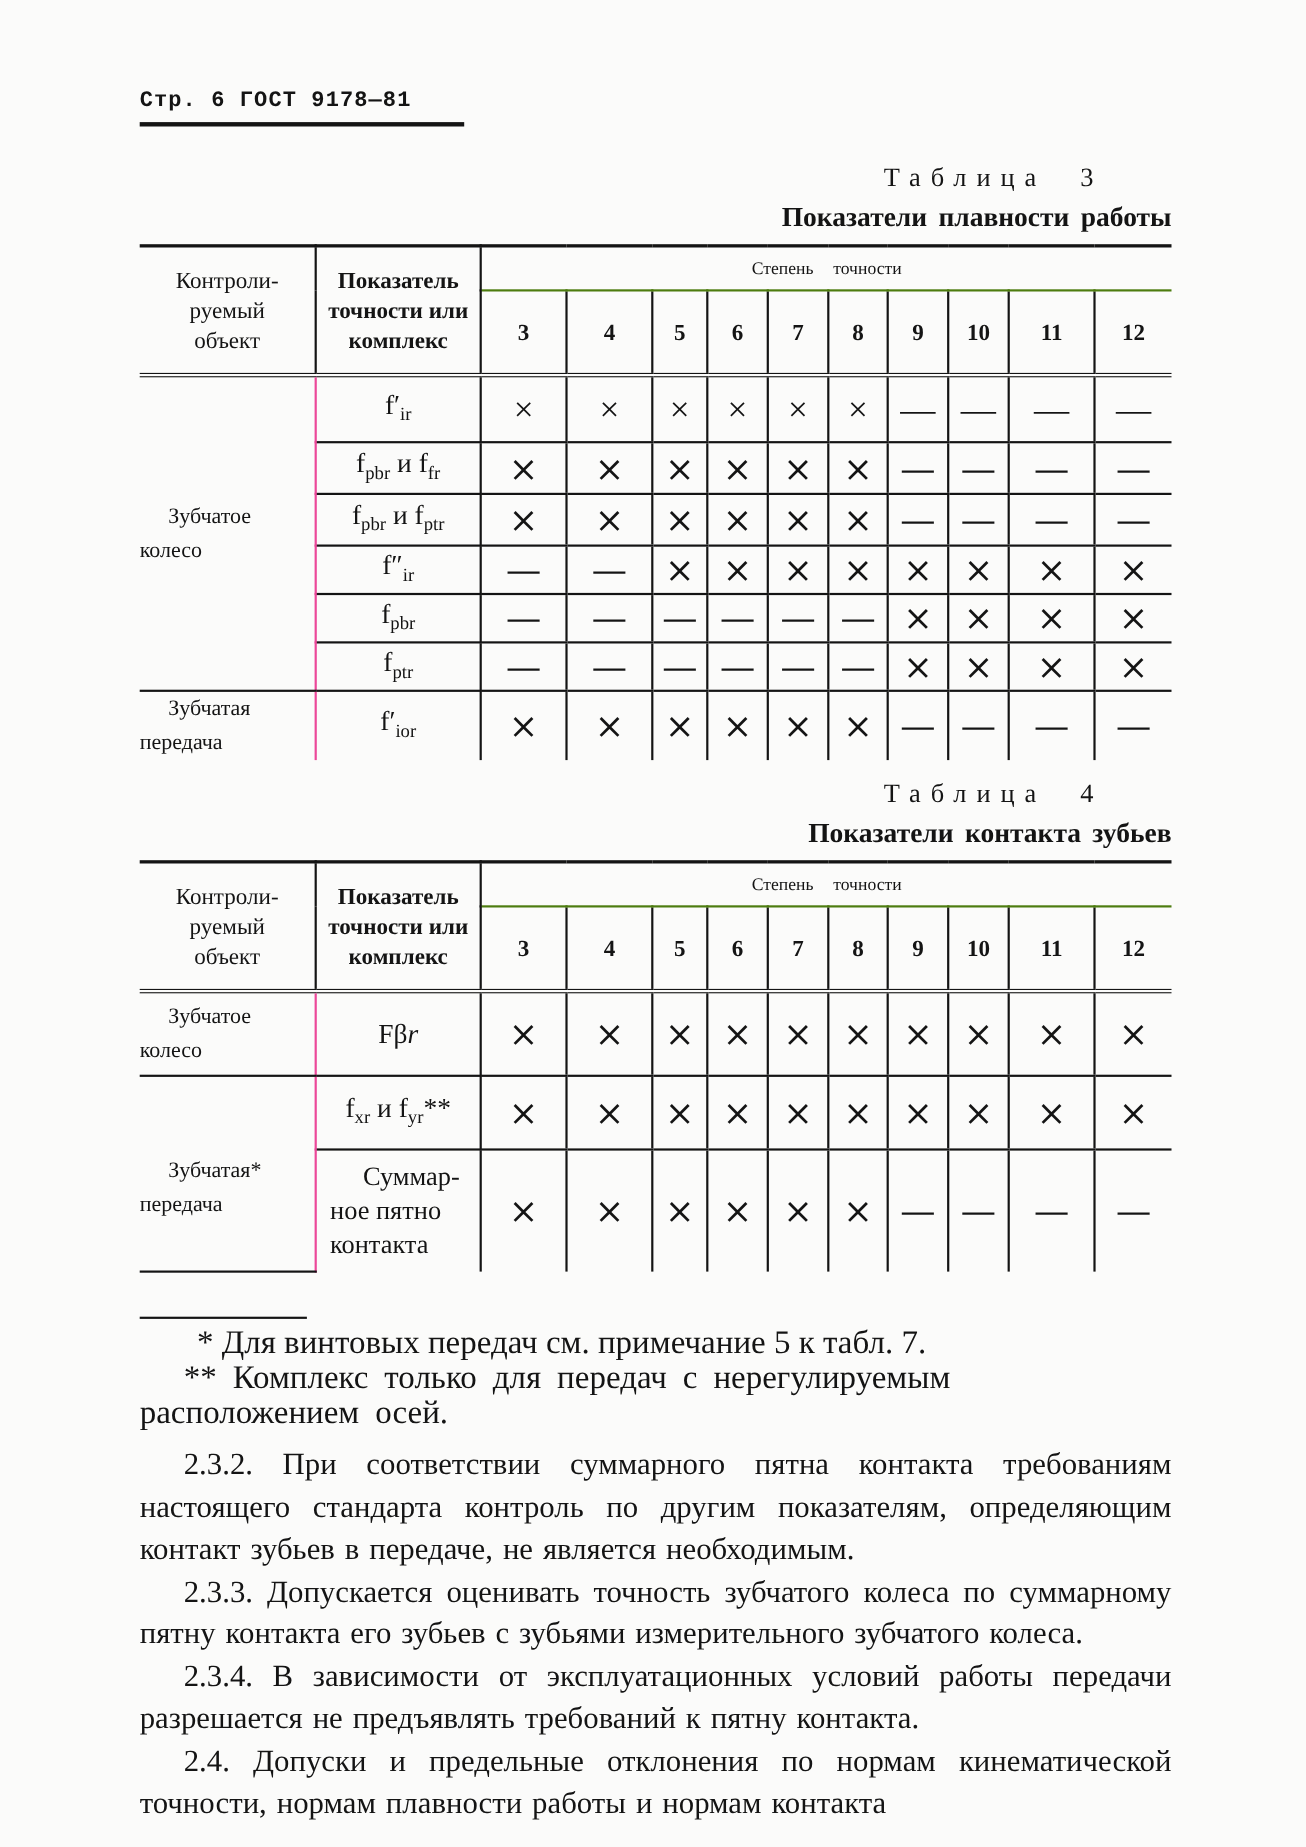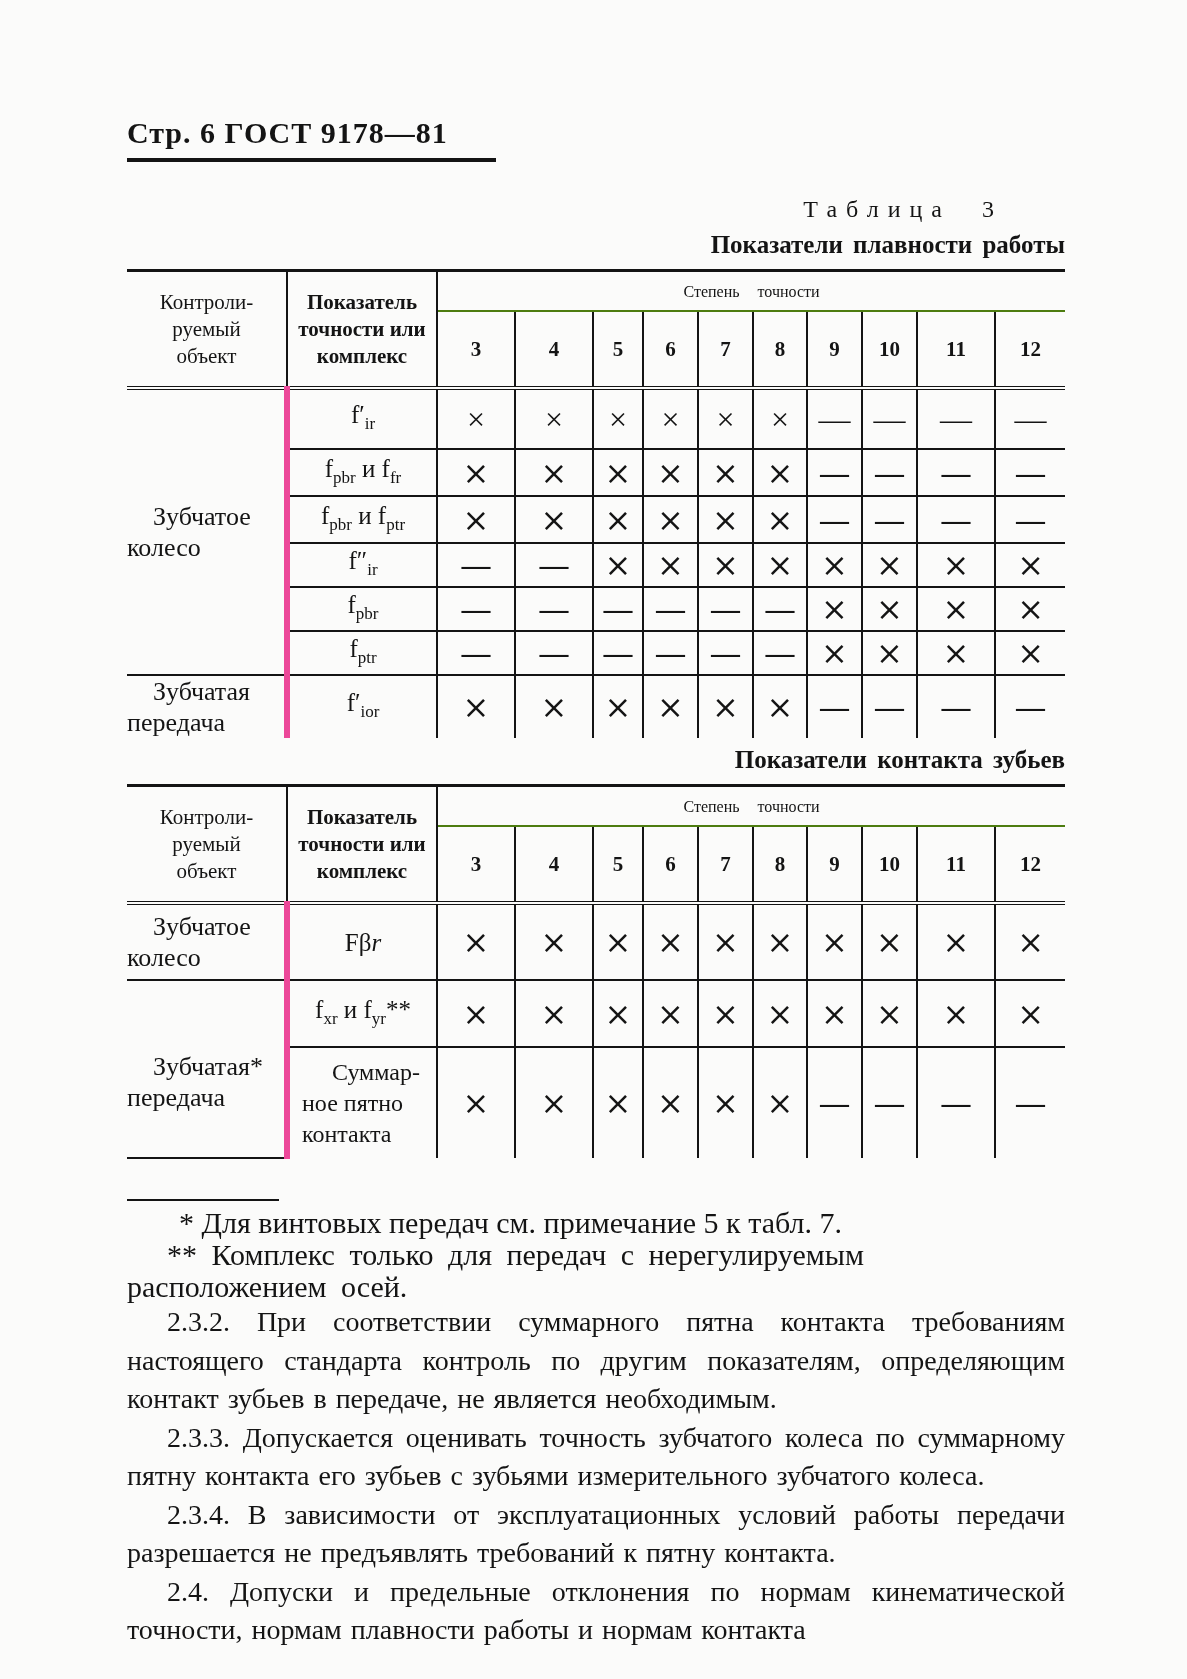"Стр. 6 ГОСТ 9178—81" .page-header { font-family: Liberation Serif, serif -> Liberation Mono, monospace; font-size: 30px -> 20px; margin-top: 36px -> none }
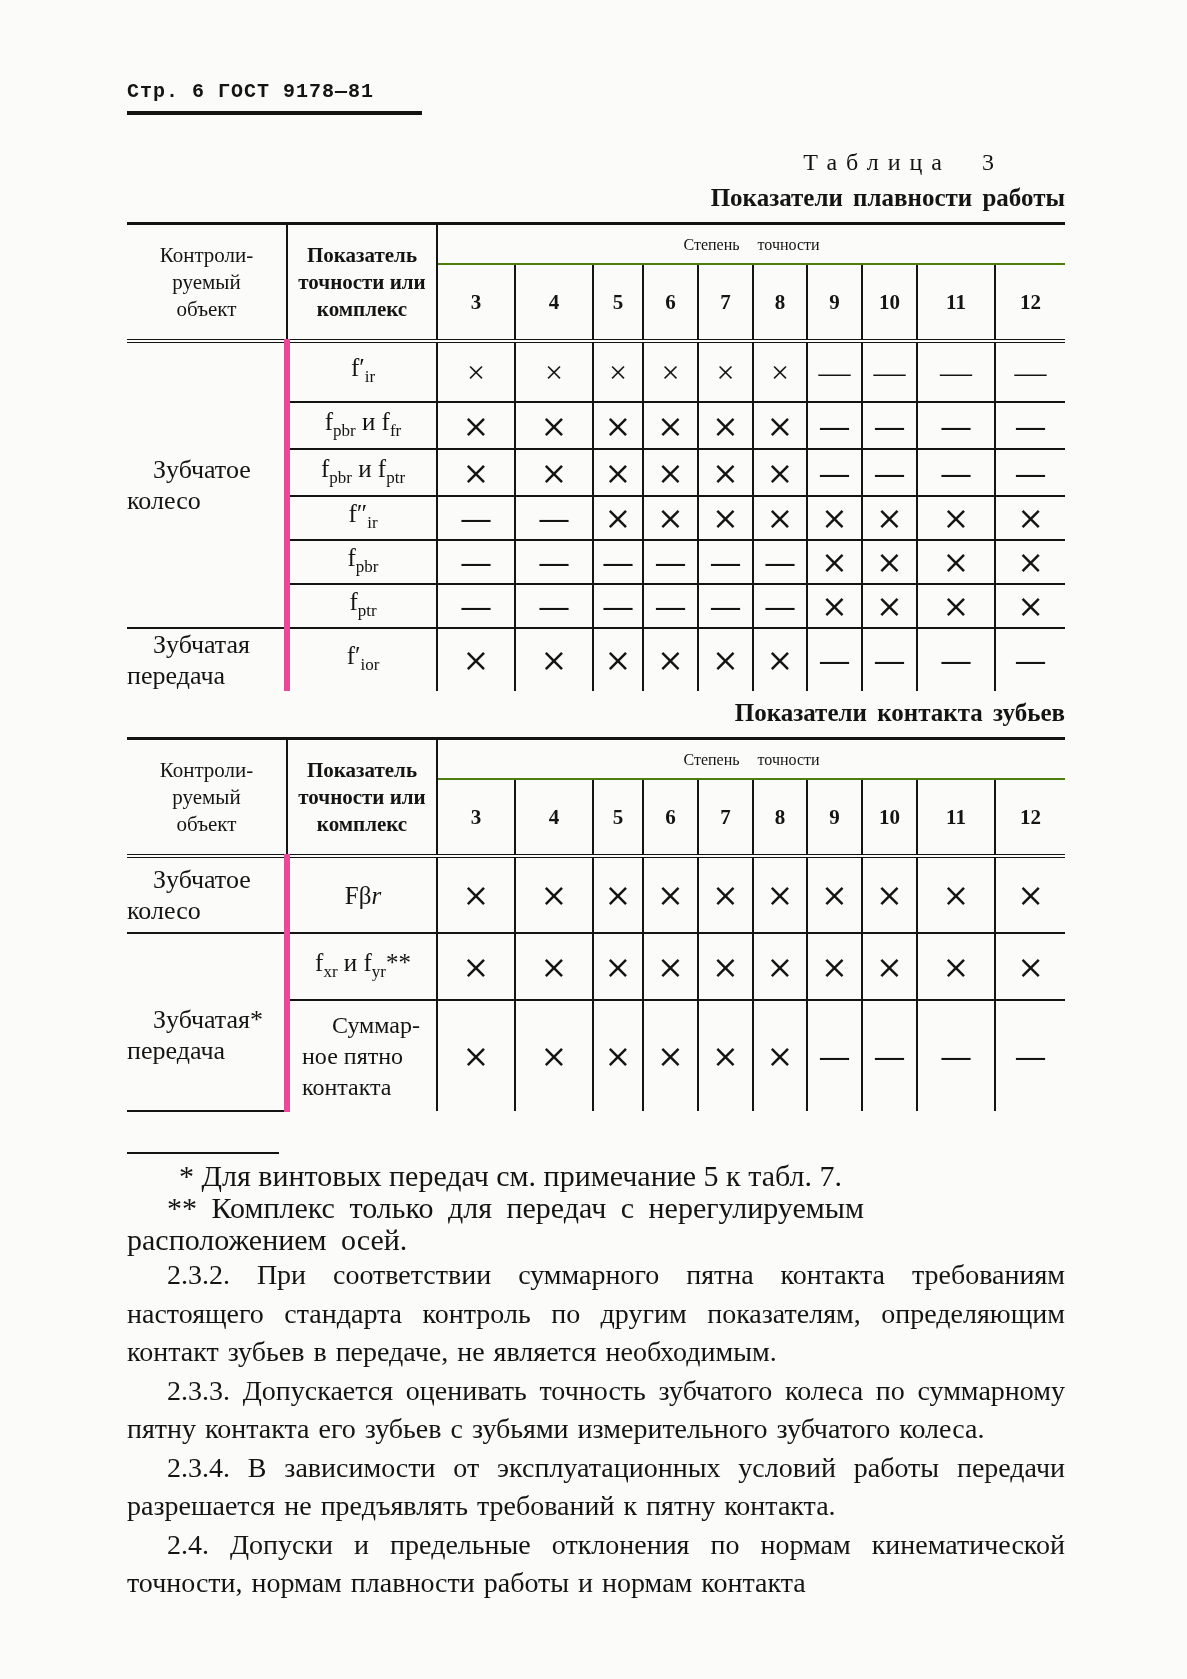"Зубчатое" .obj { border-right: 6px solid #ec4899 -> 2px solid #ec4899; font-size: 26px -> 20px }
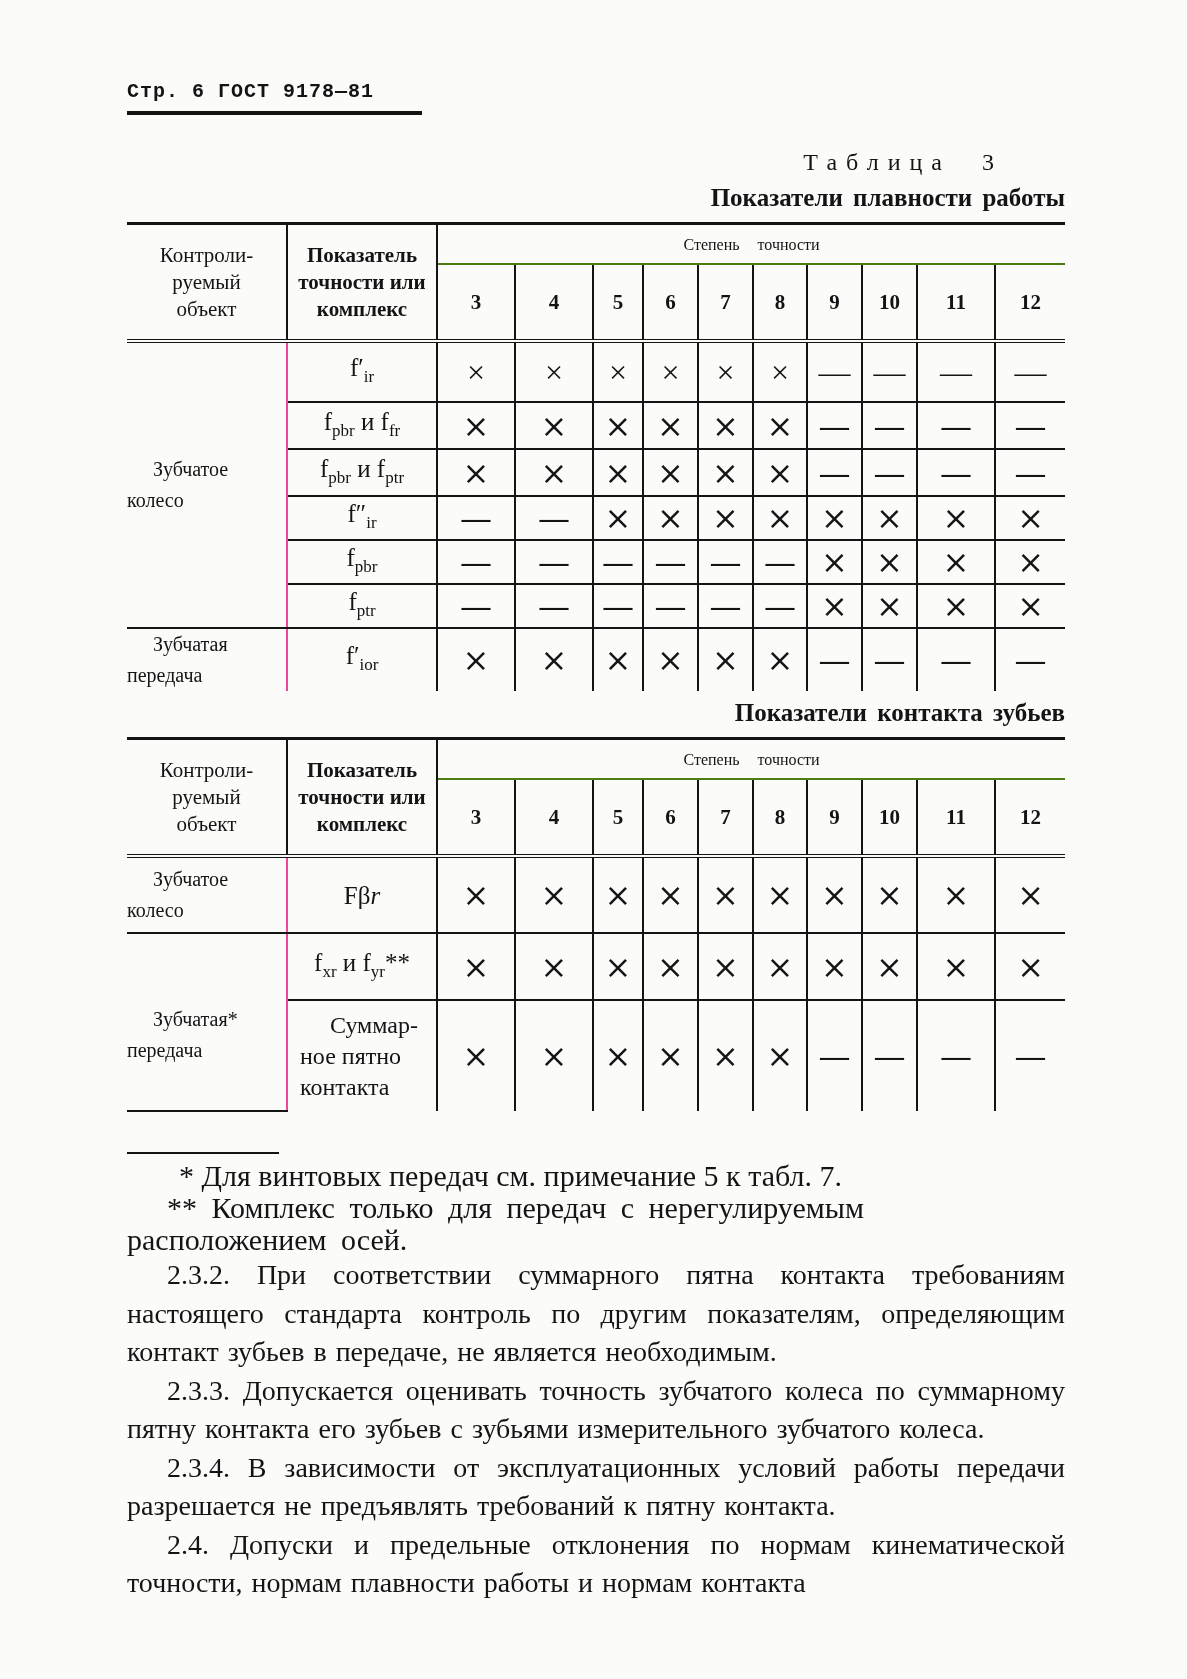"Таблица 4" div.tbl-label { html: none -> <div>Таблица 4</div> }
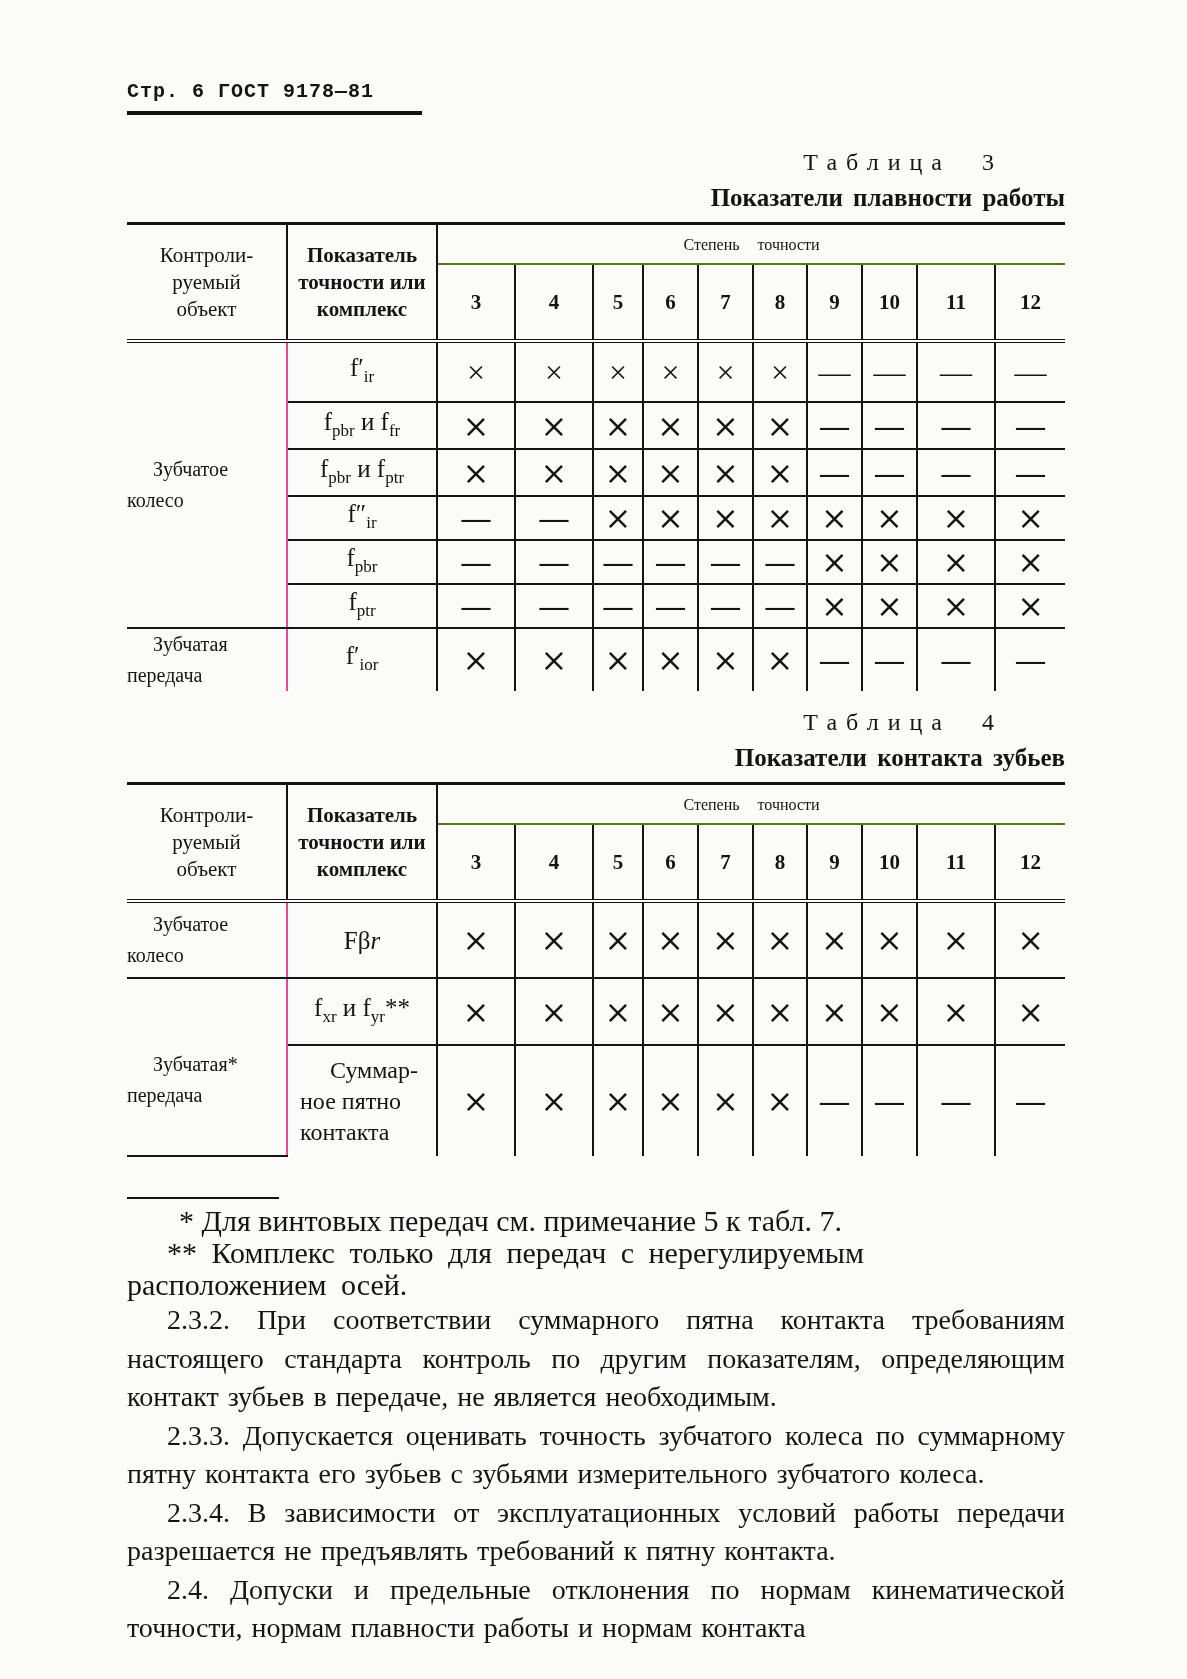"2.3.2. При соответствии суммарного пятна" .paras { margin-top: 0 -> 12px }
